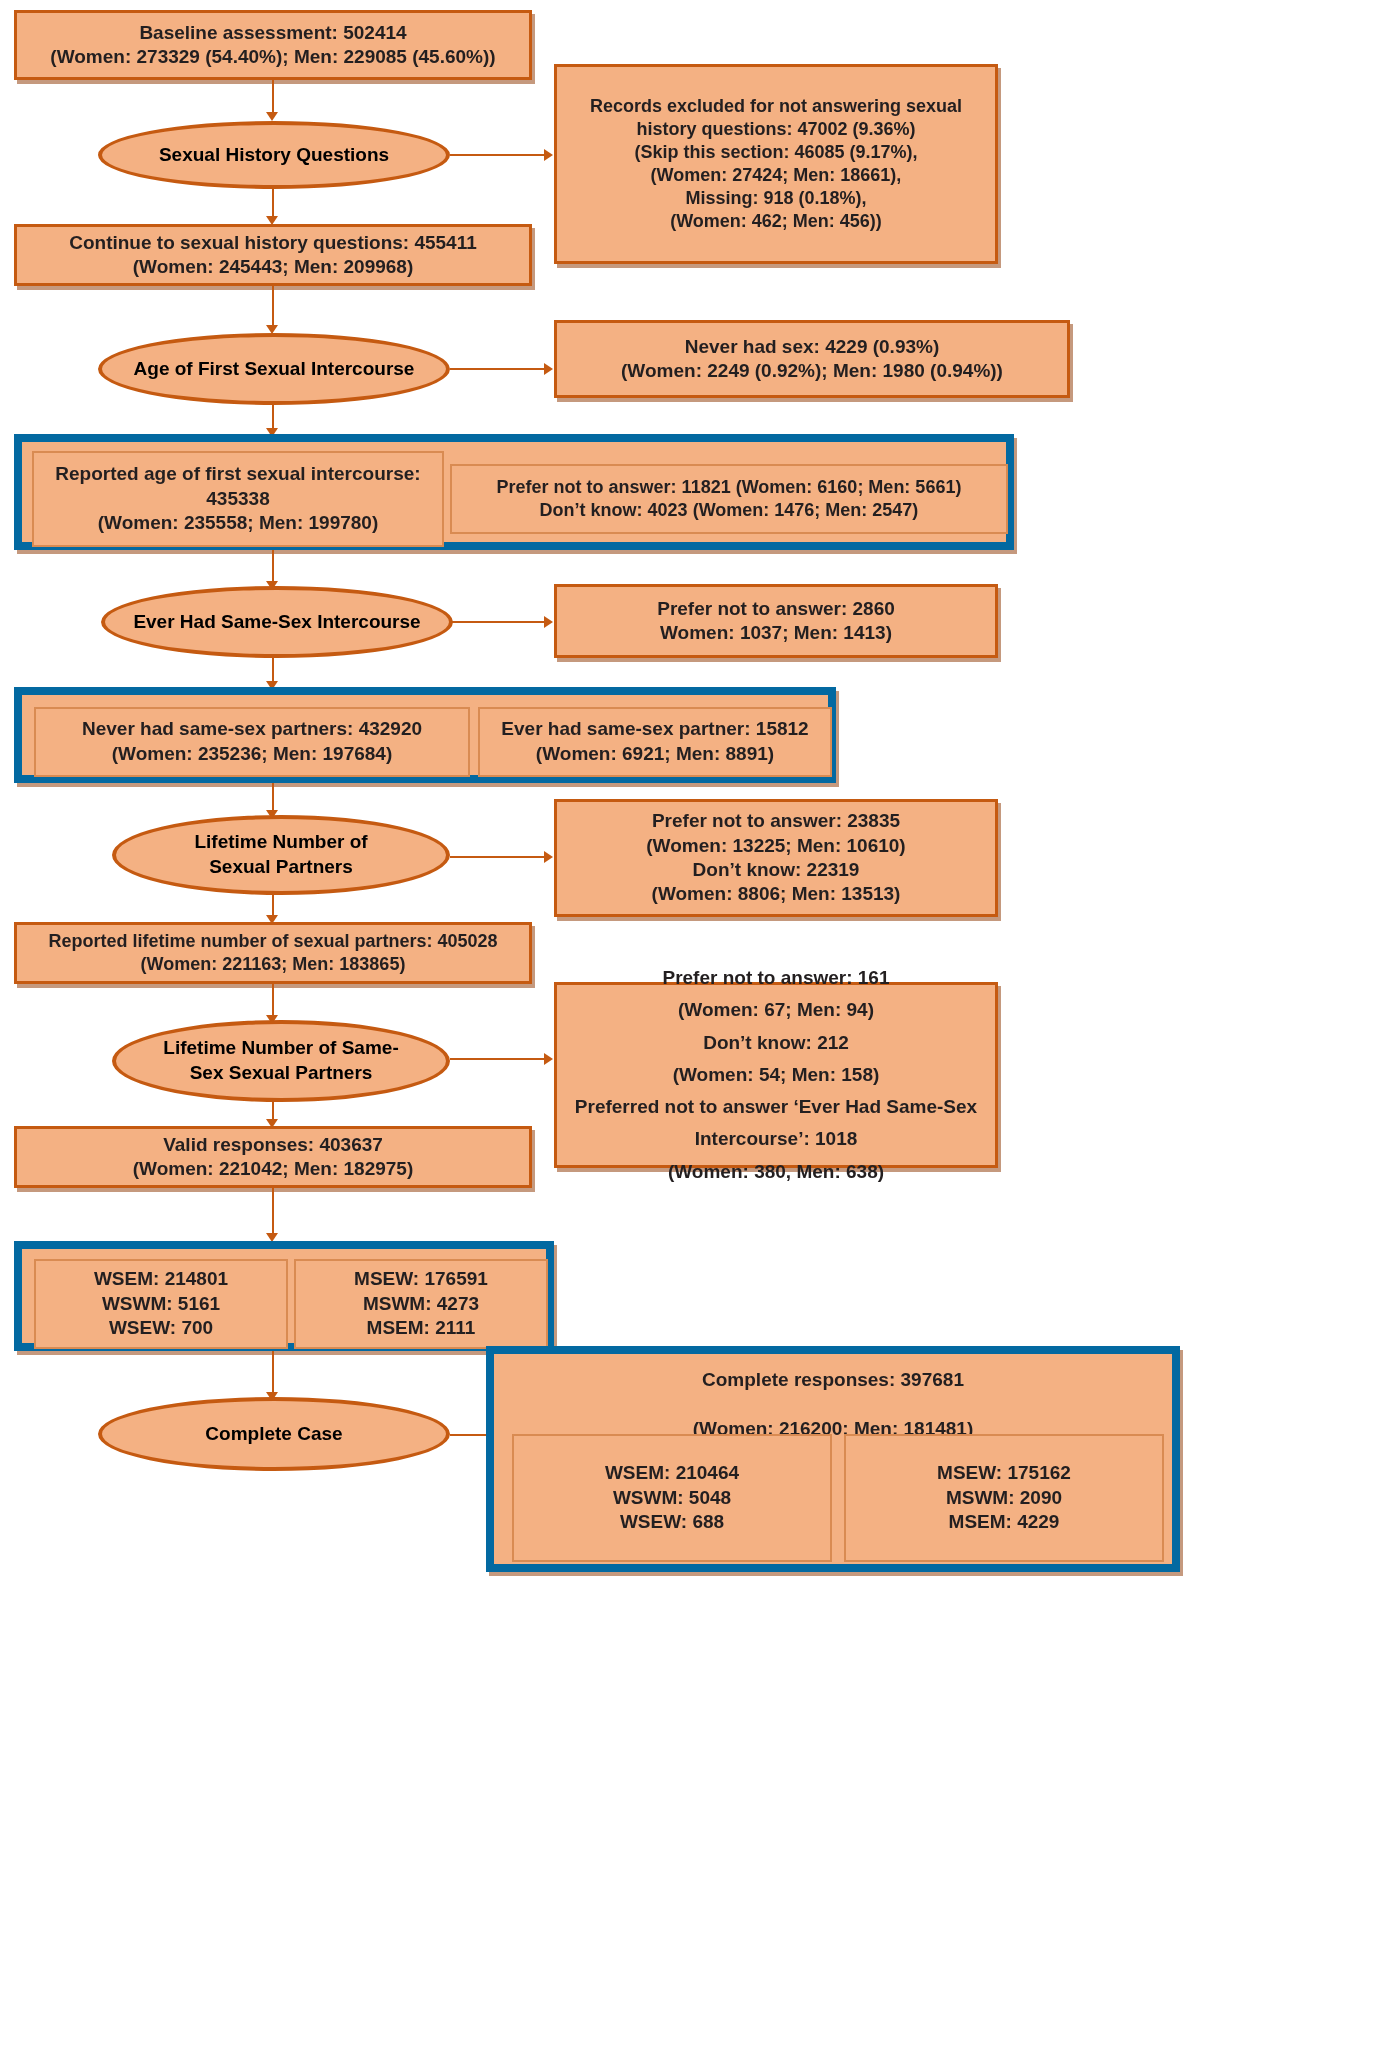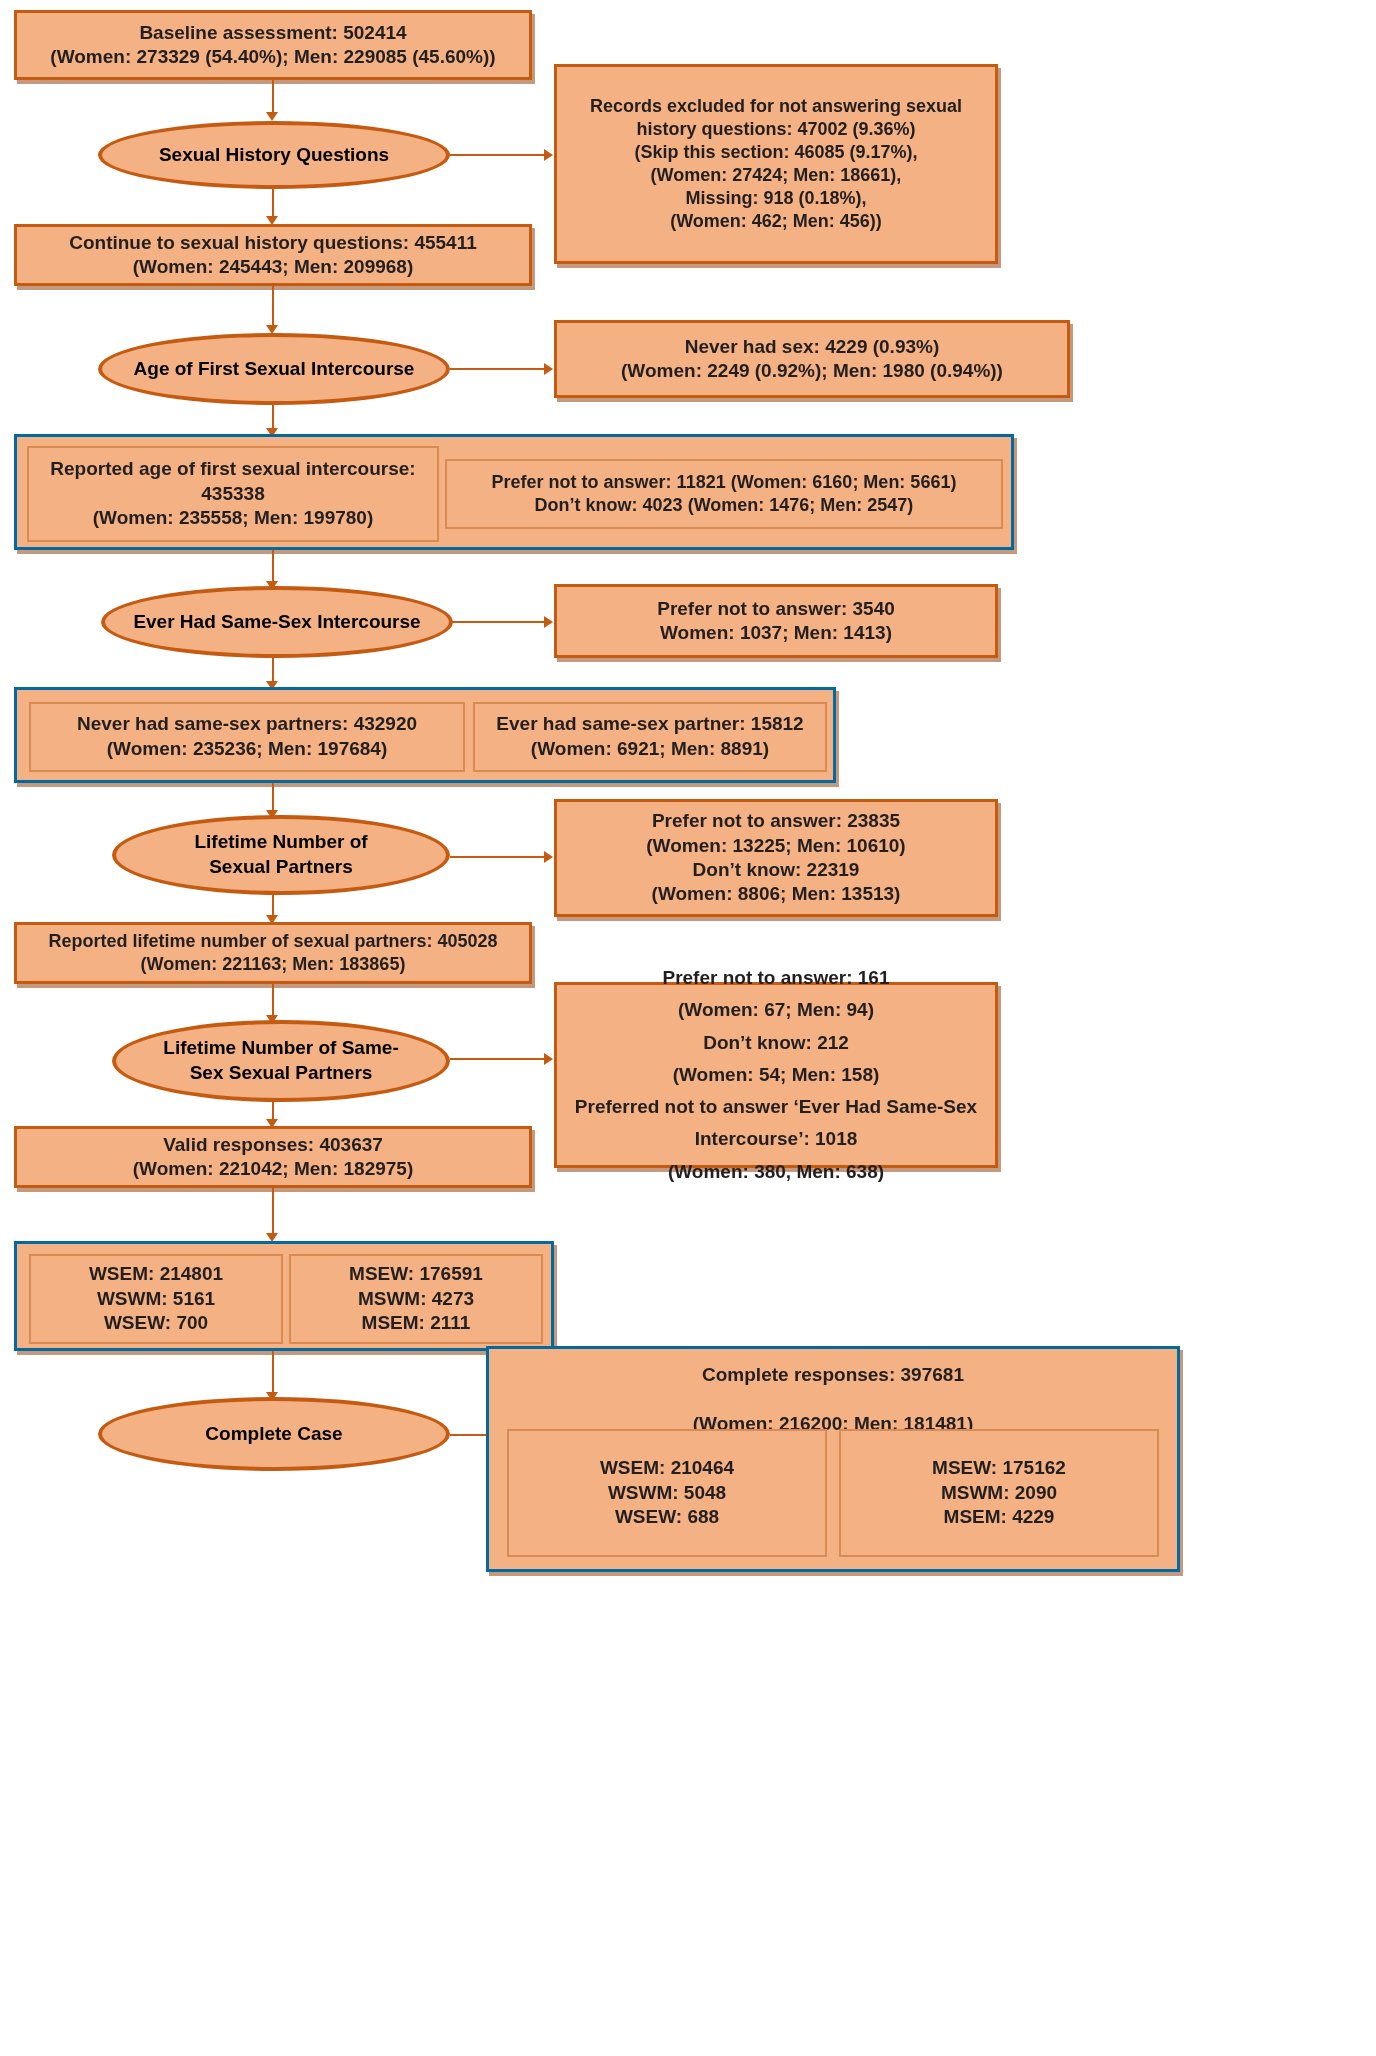"Reported age of first sexual" .group { border: 3px solid #0369a1 -> 8px solid #0369a1 }
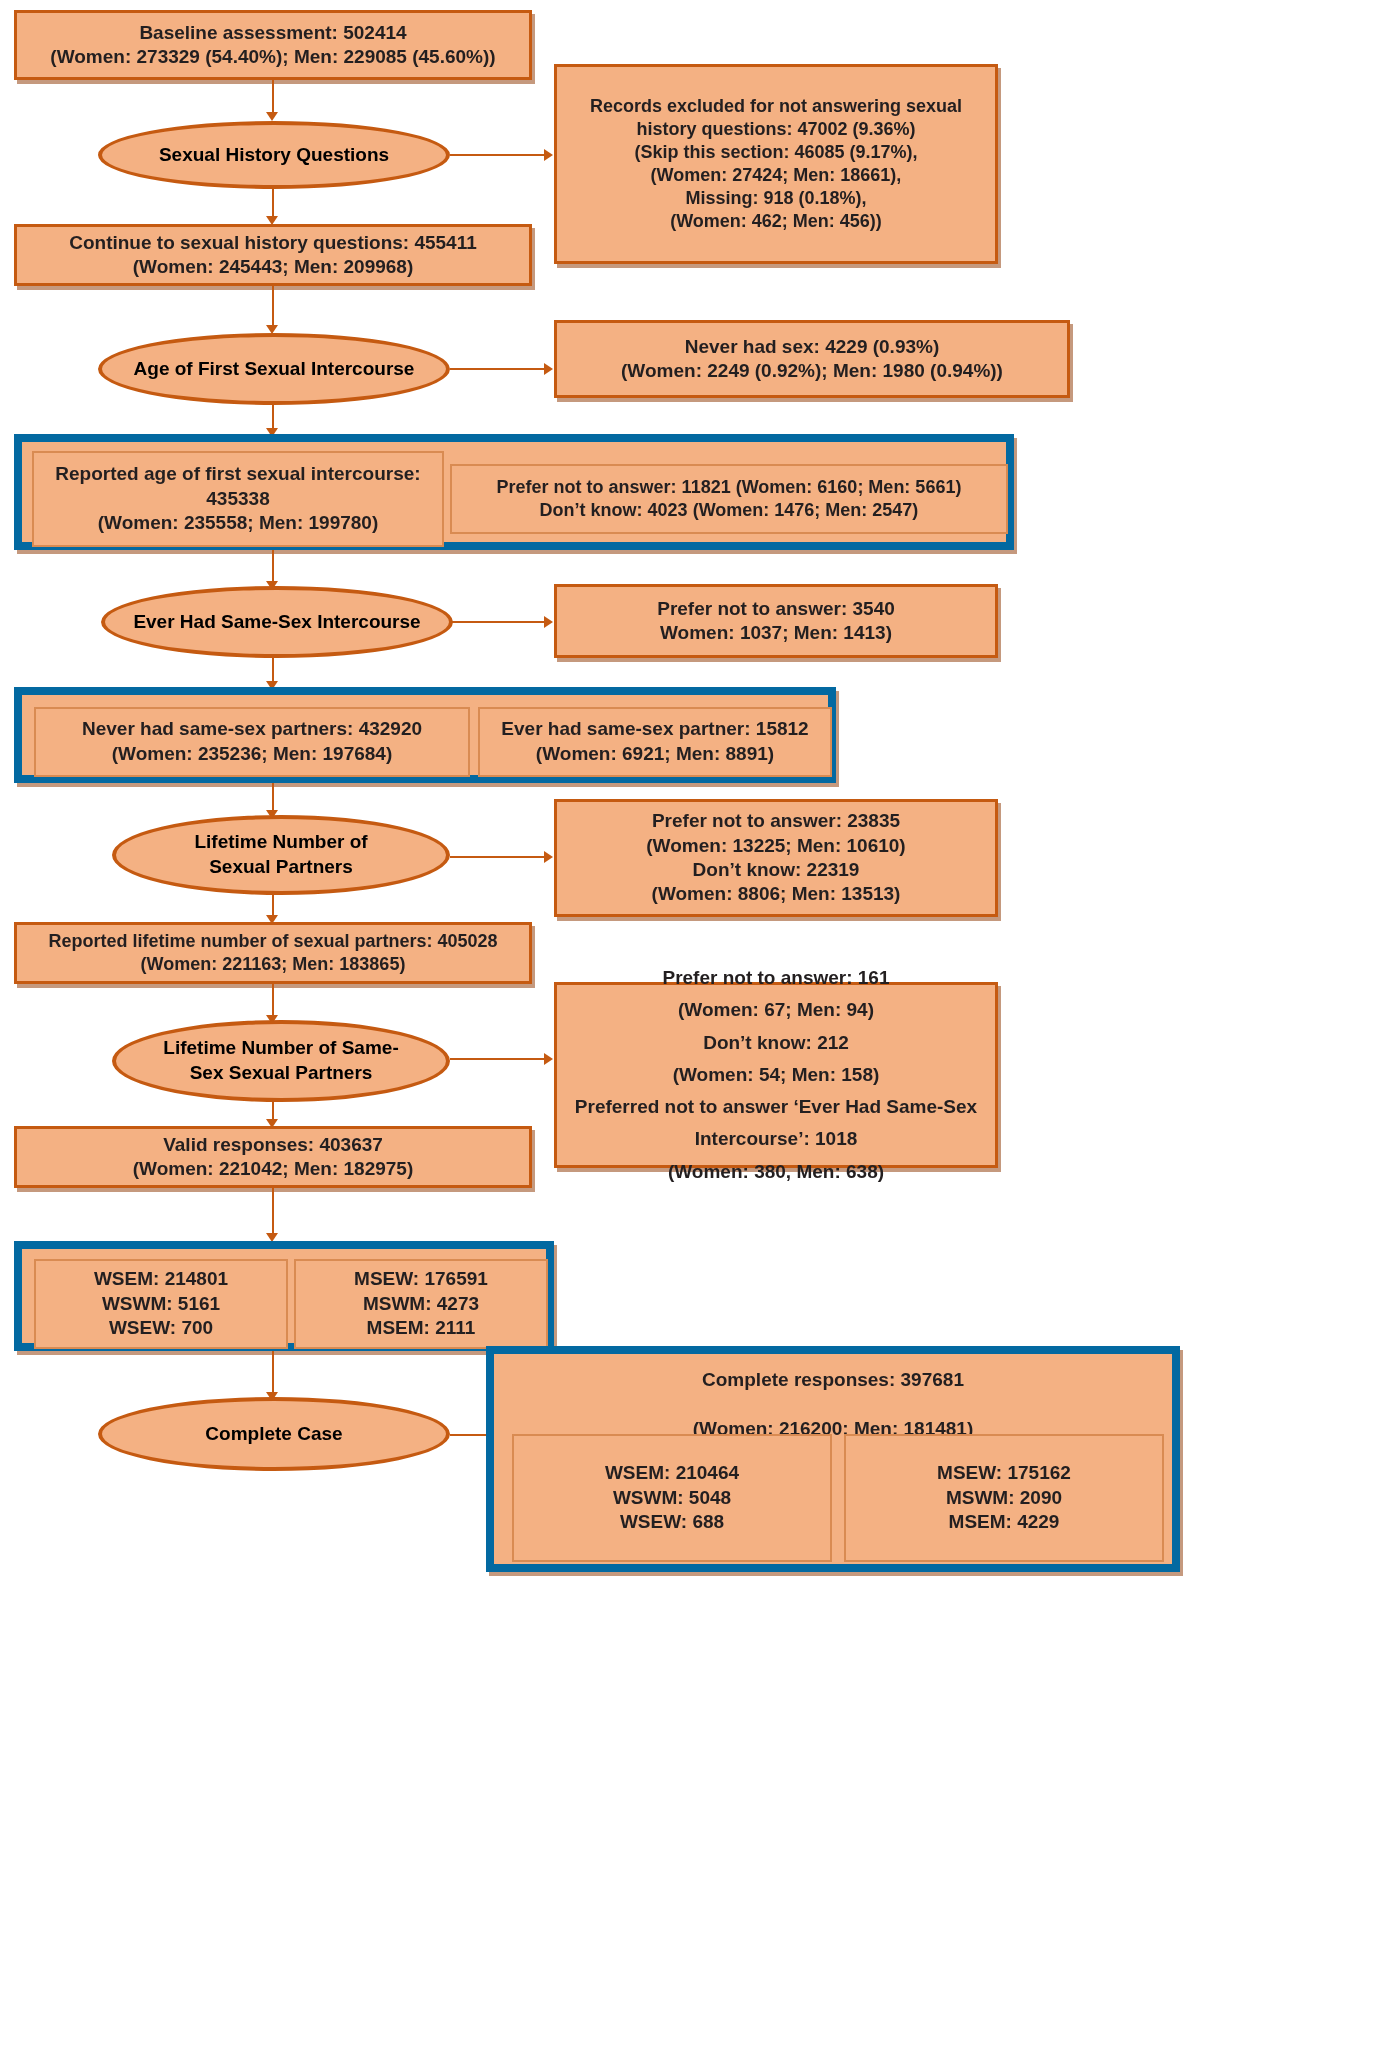"Prefer not to answer: 3540" span.line { text: 3540 -> 2860 }
